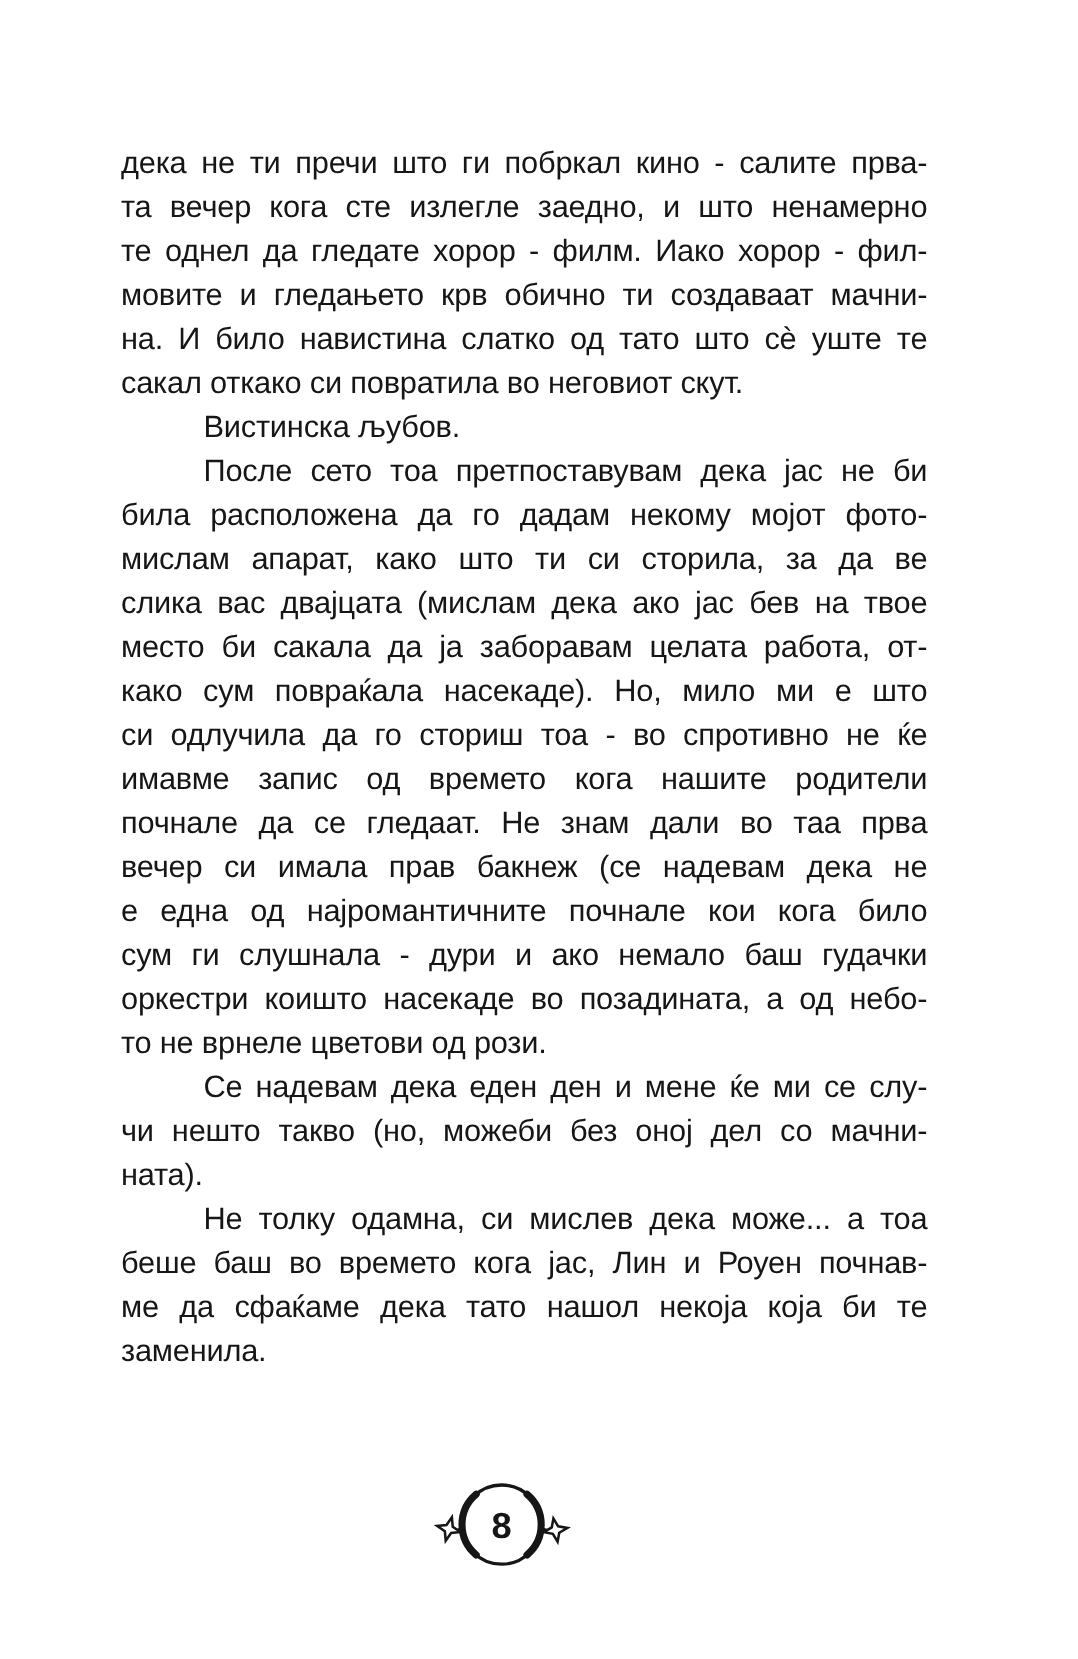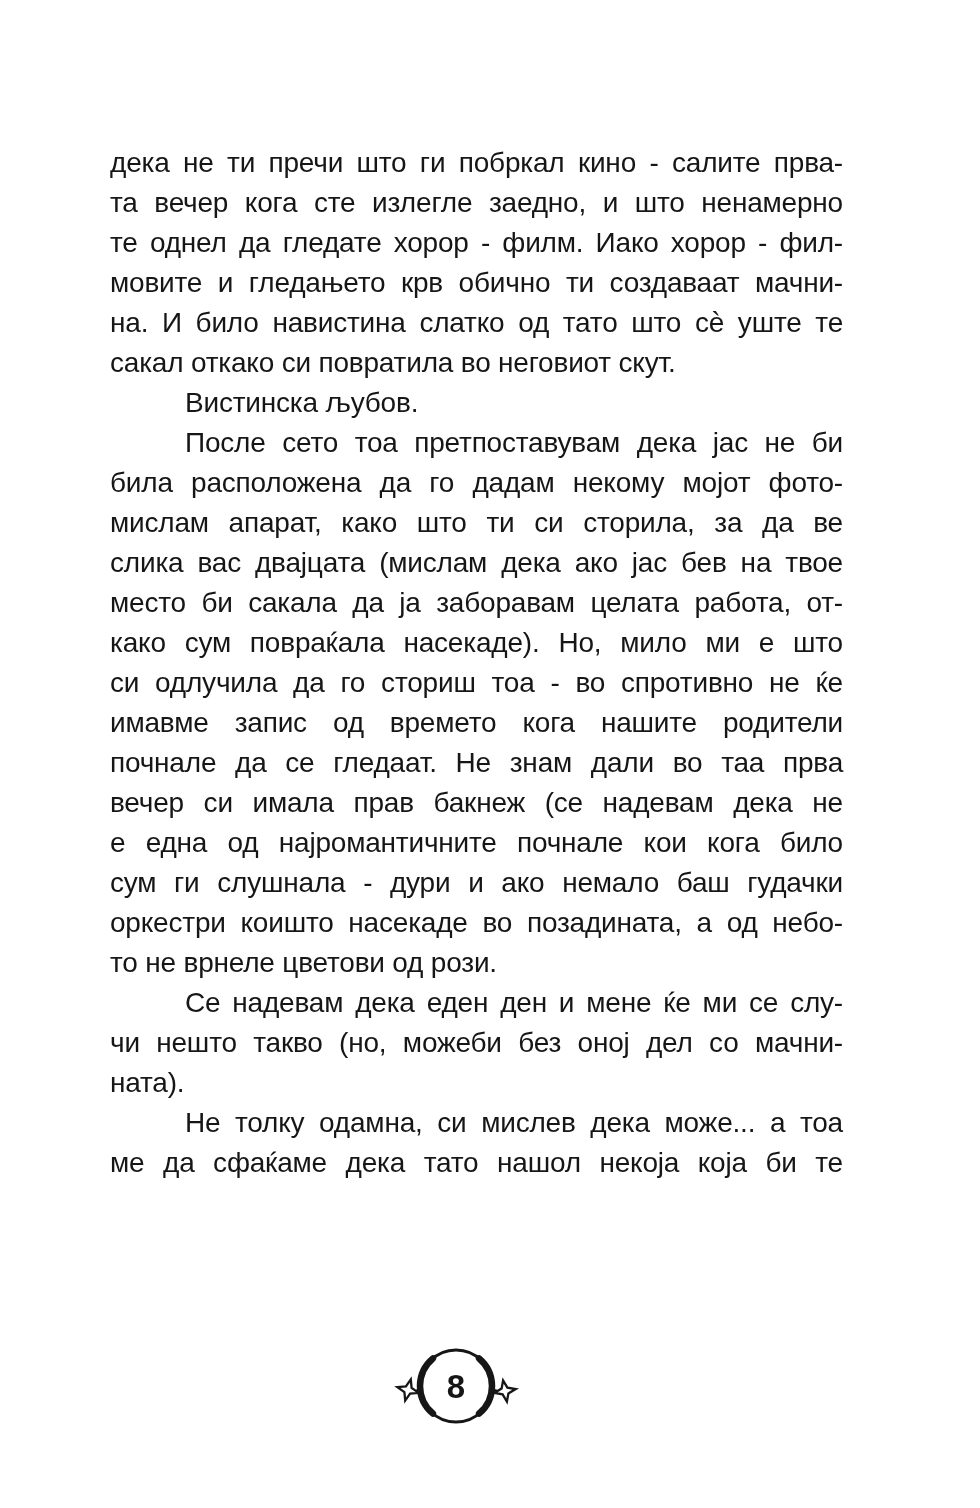"дека не ти пречи што" .text-block { top: 143px -> 128px }
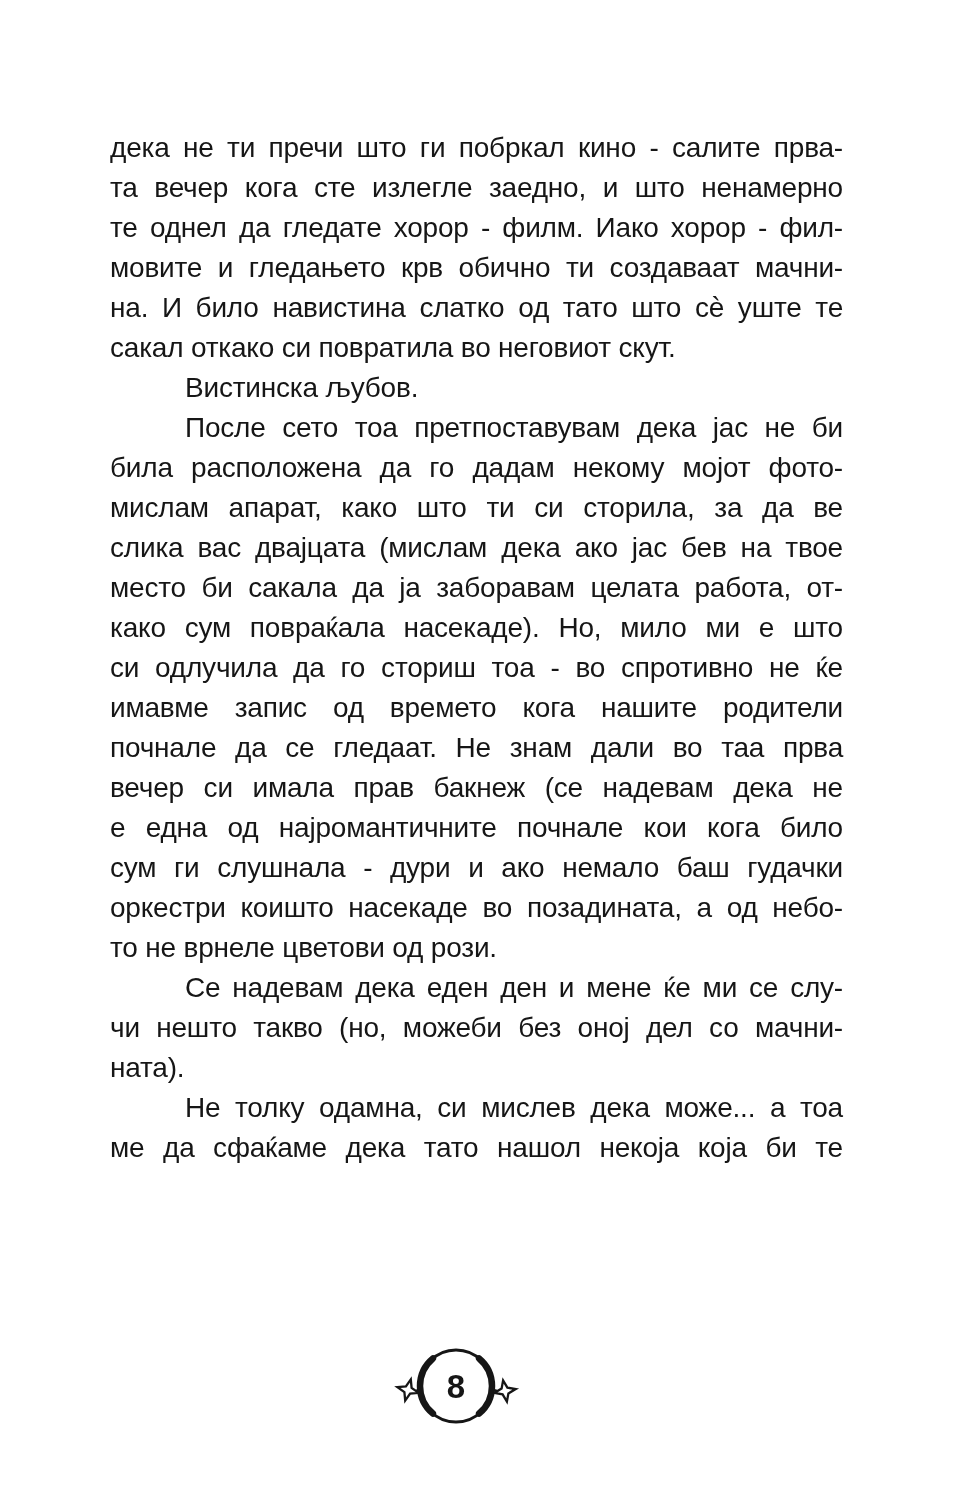"беше баш во времето кога" div.line { html: none -> <div>беше баш во времето кога јас, Лин и Роуен почнав-</div> }
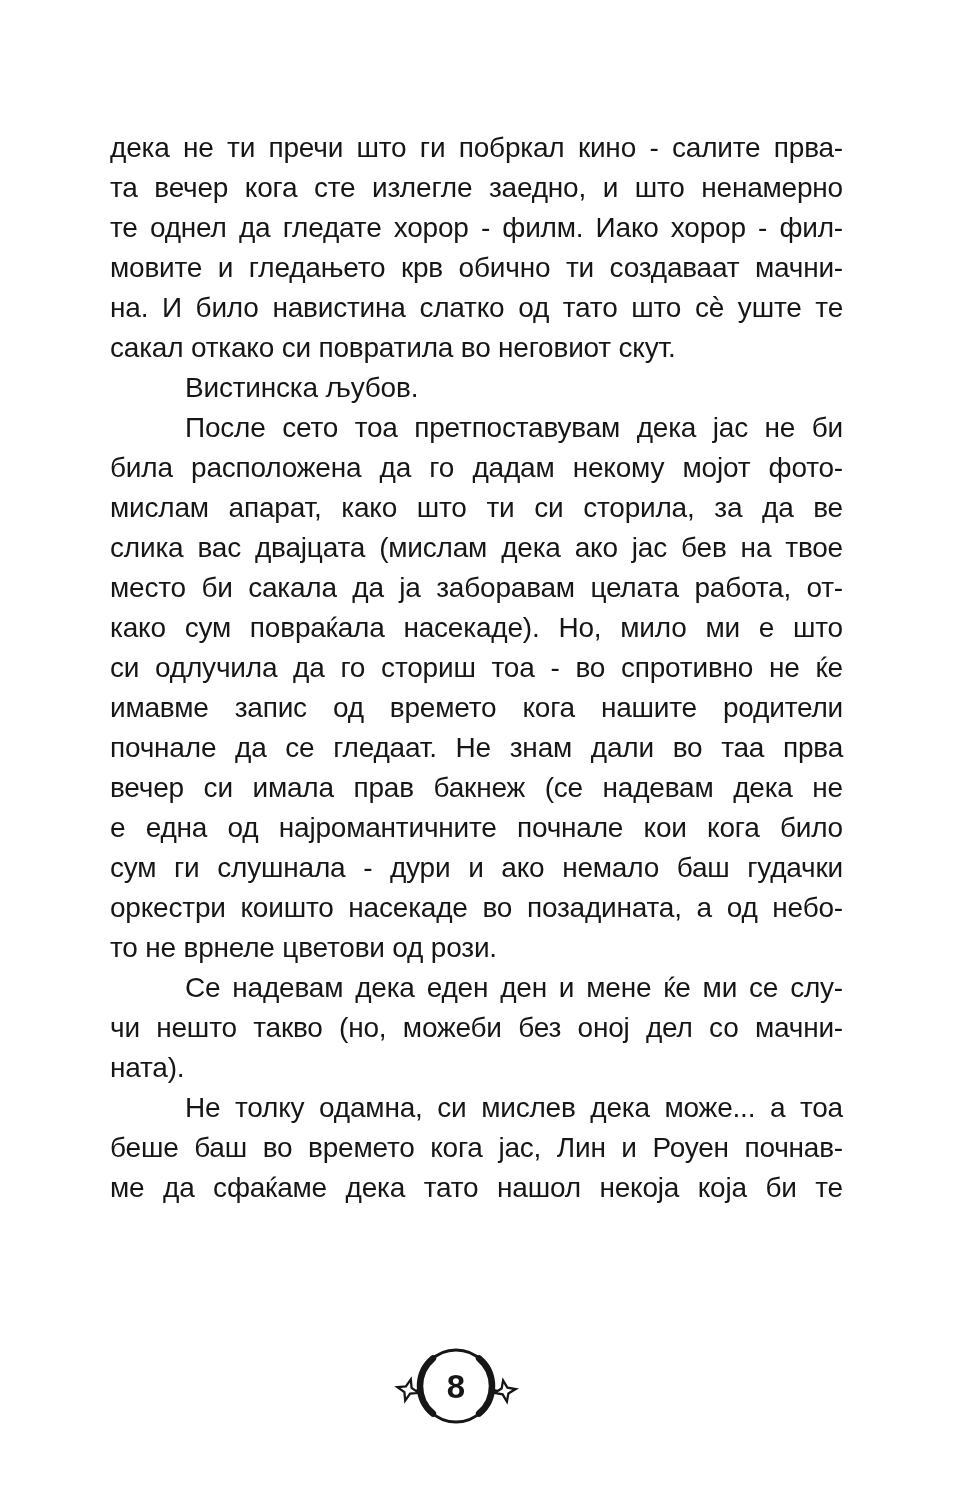"заменила." div.line { html: none -> <div>заменила.</div> }
